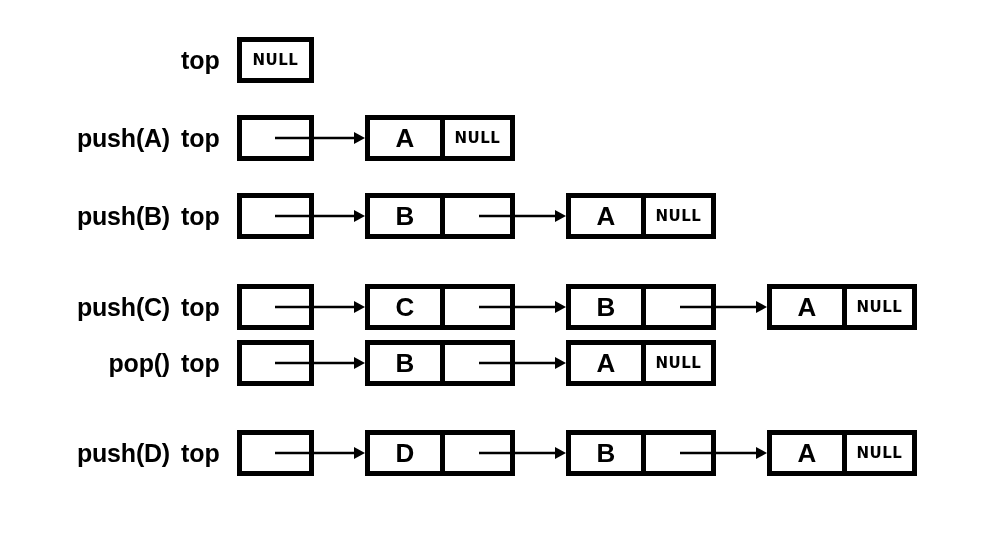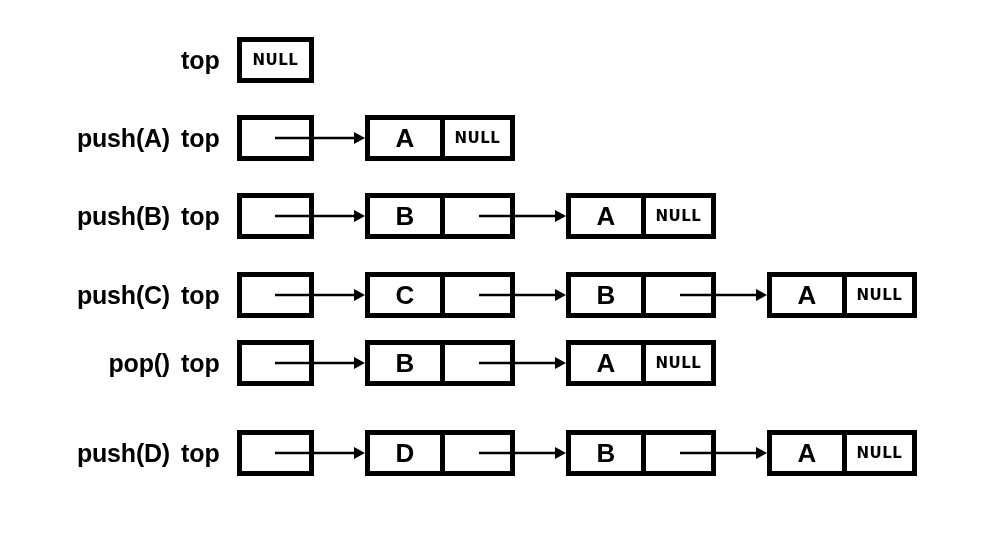"push(C)" div.row { top: 272px -> 284px }
